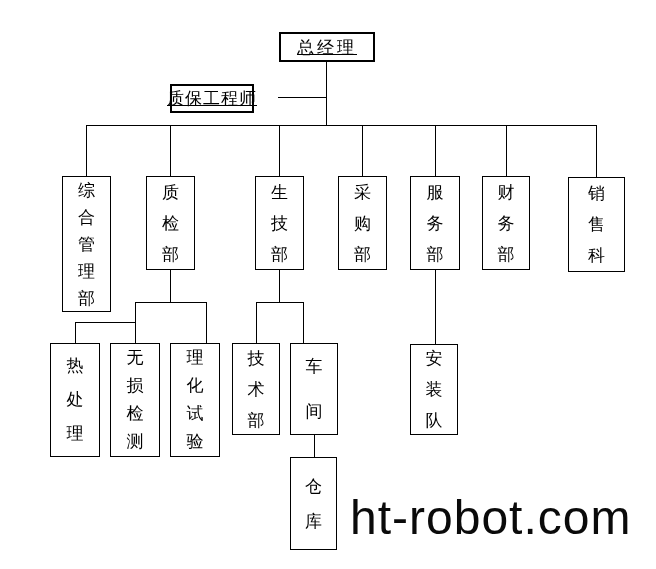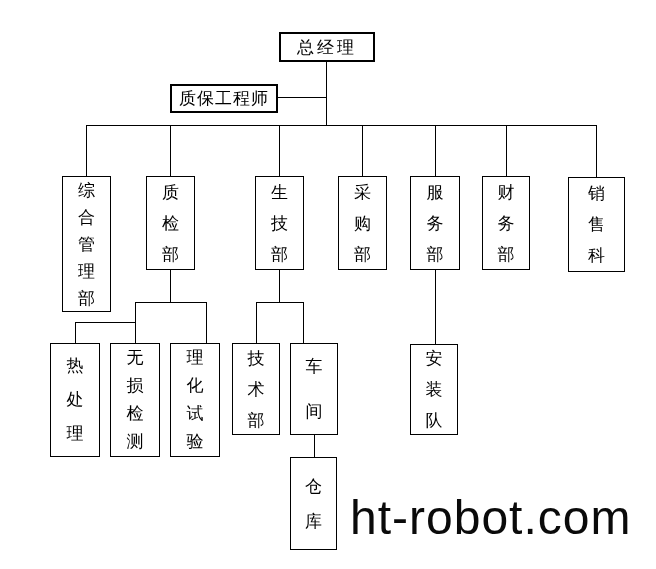"总经理" .hlabel { text-decoration: none -> underline }
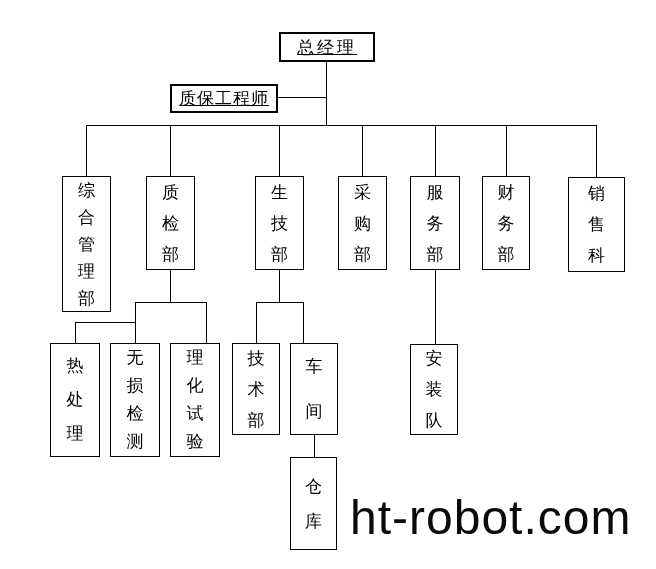"质保工程师" div.node { width: 108px -> 84px }
